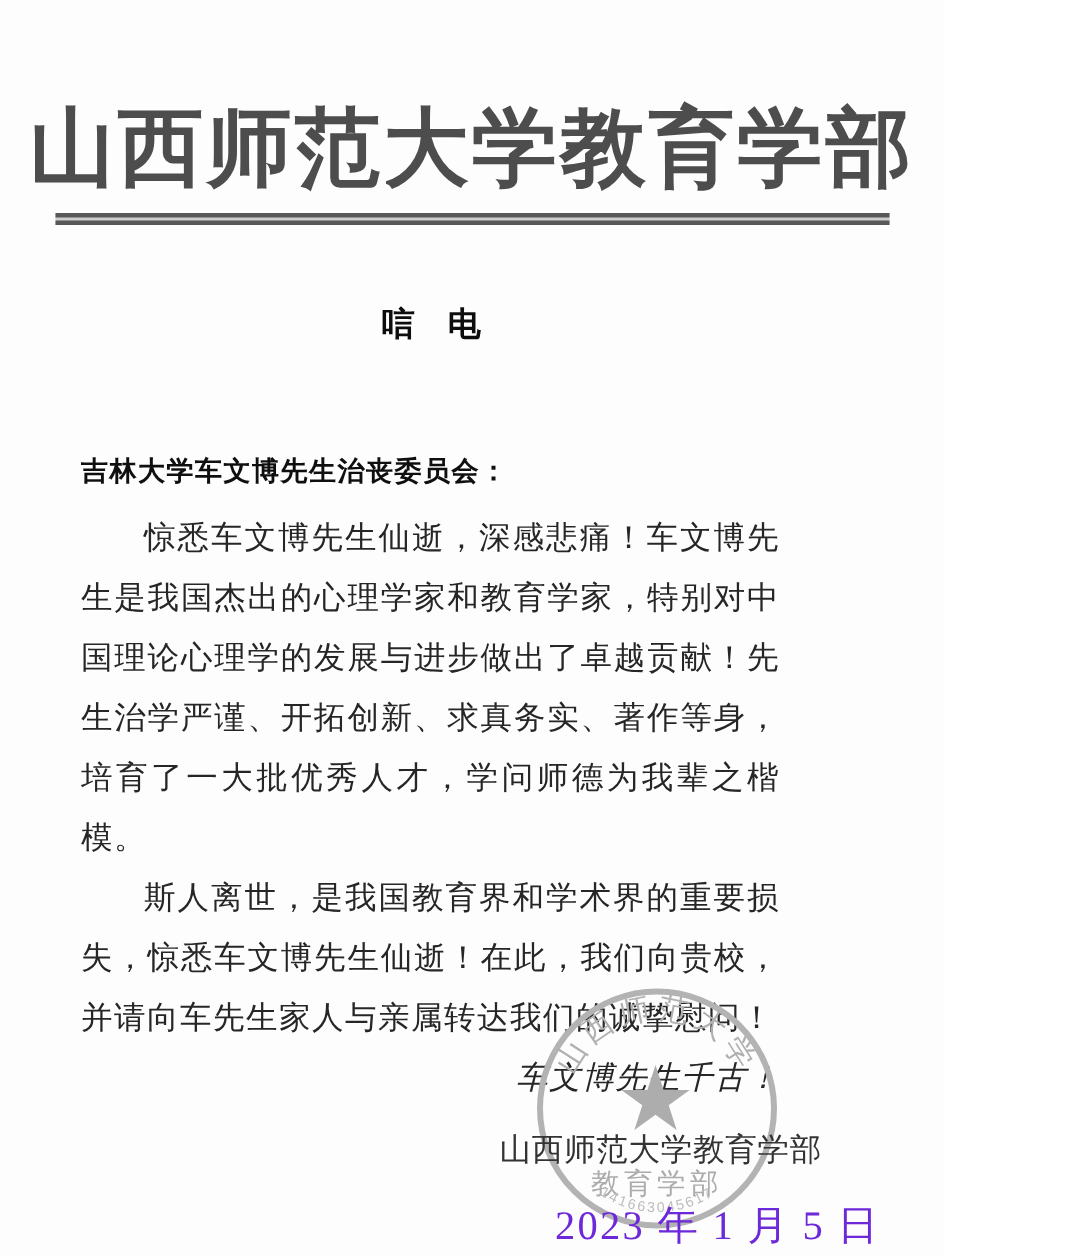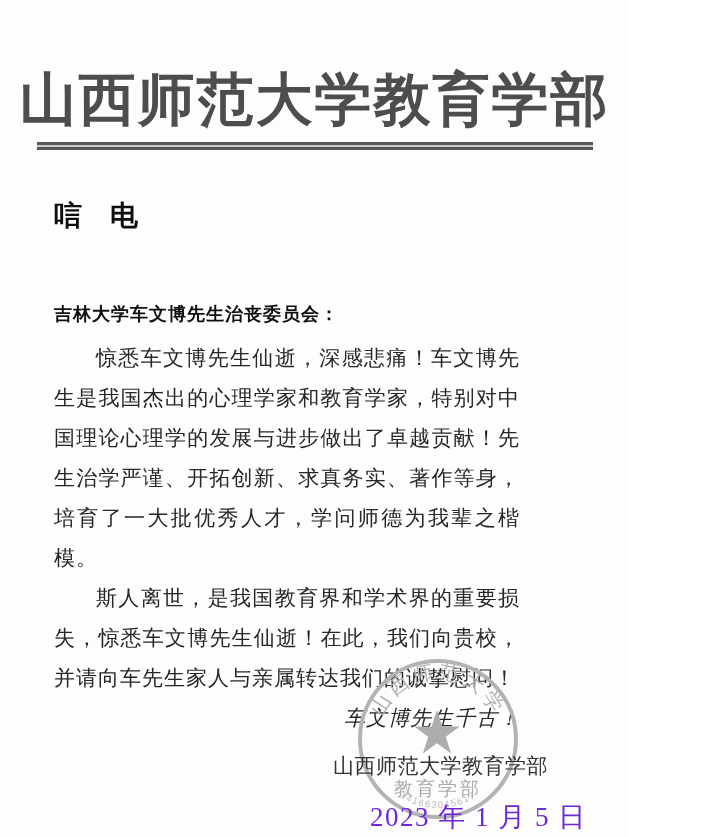"唁 电" .doc-title { font-size: 28px -> 22px; text-align: left -> center }
